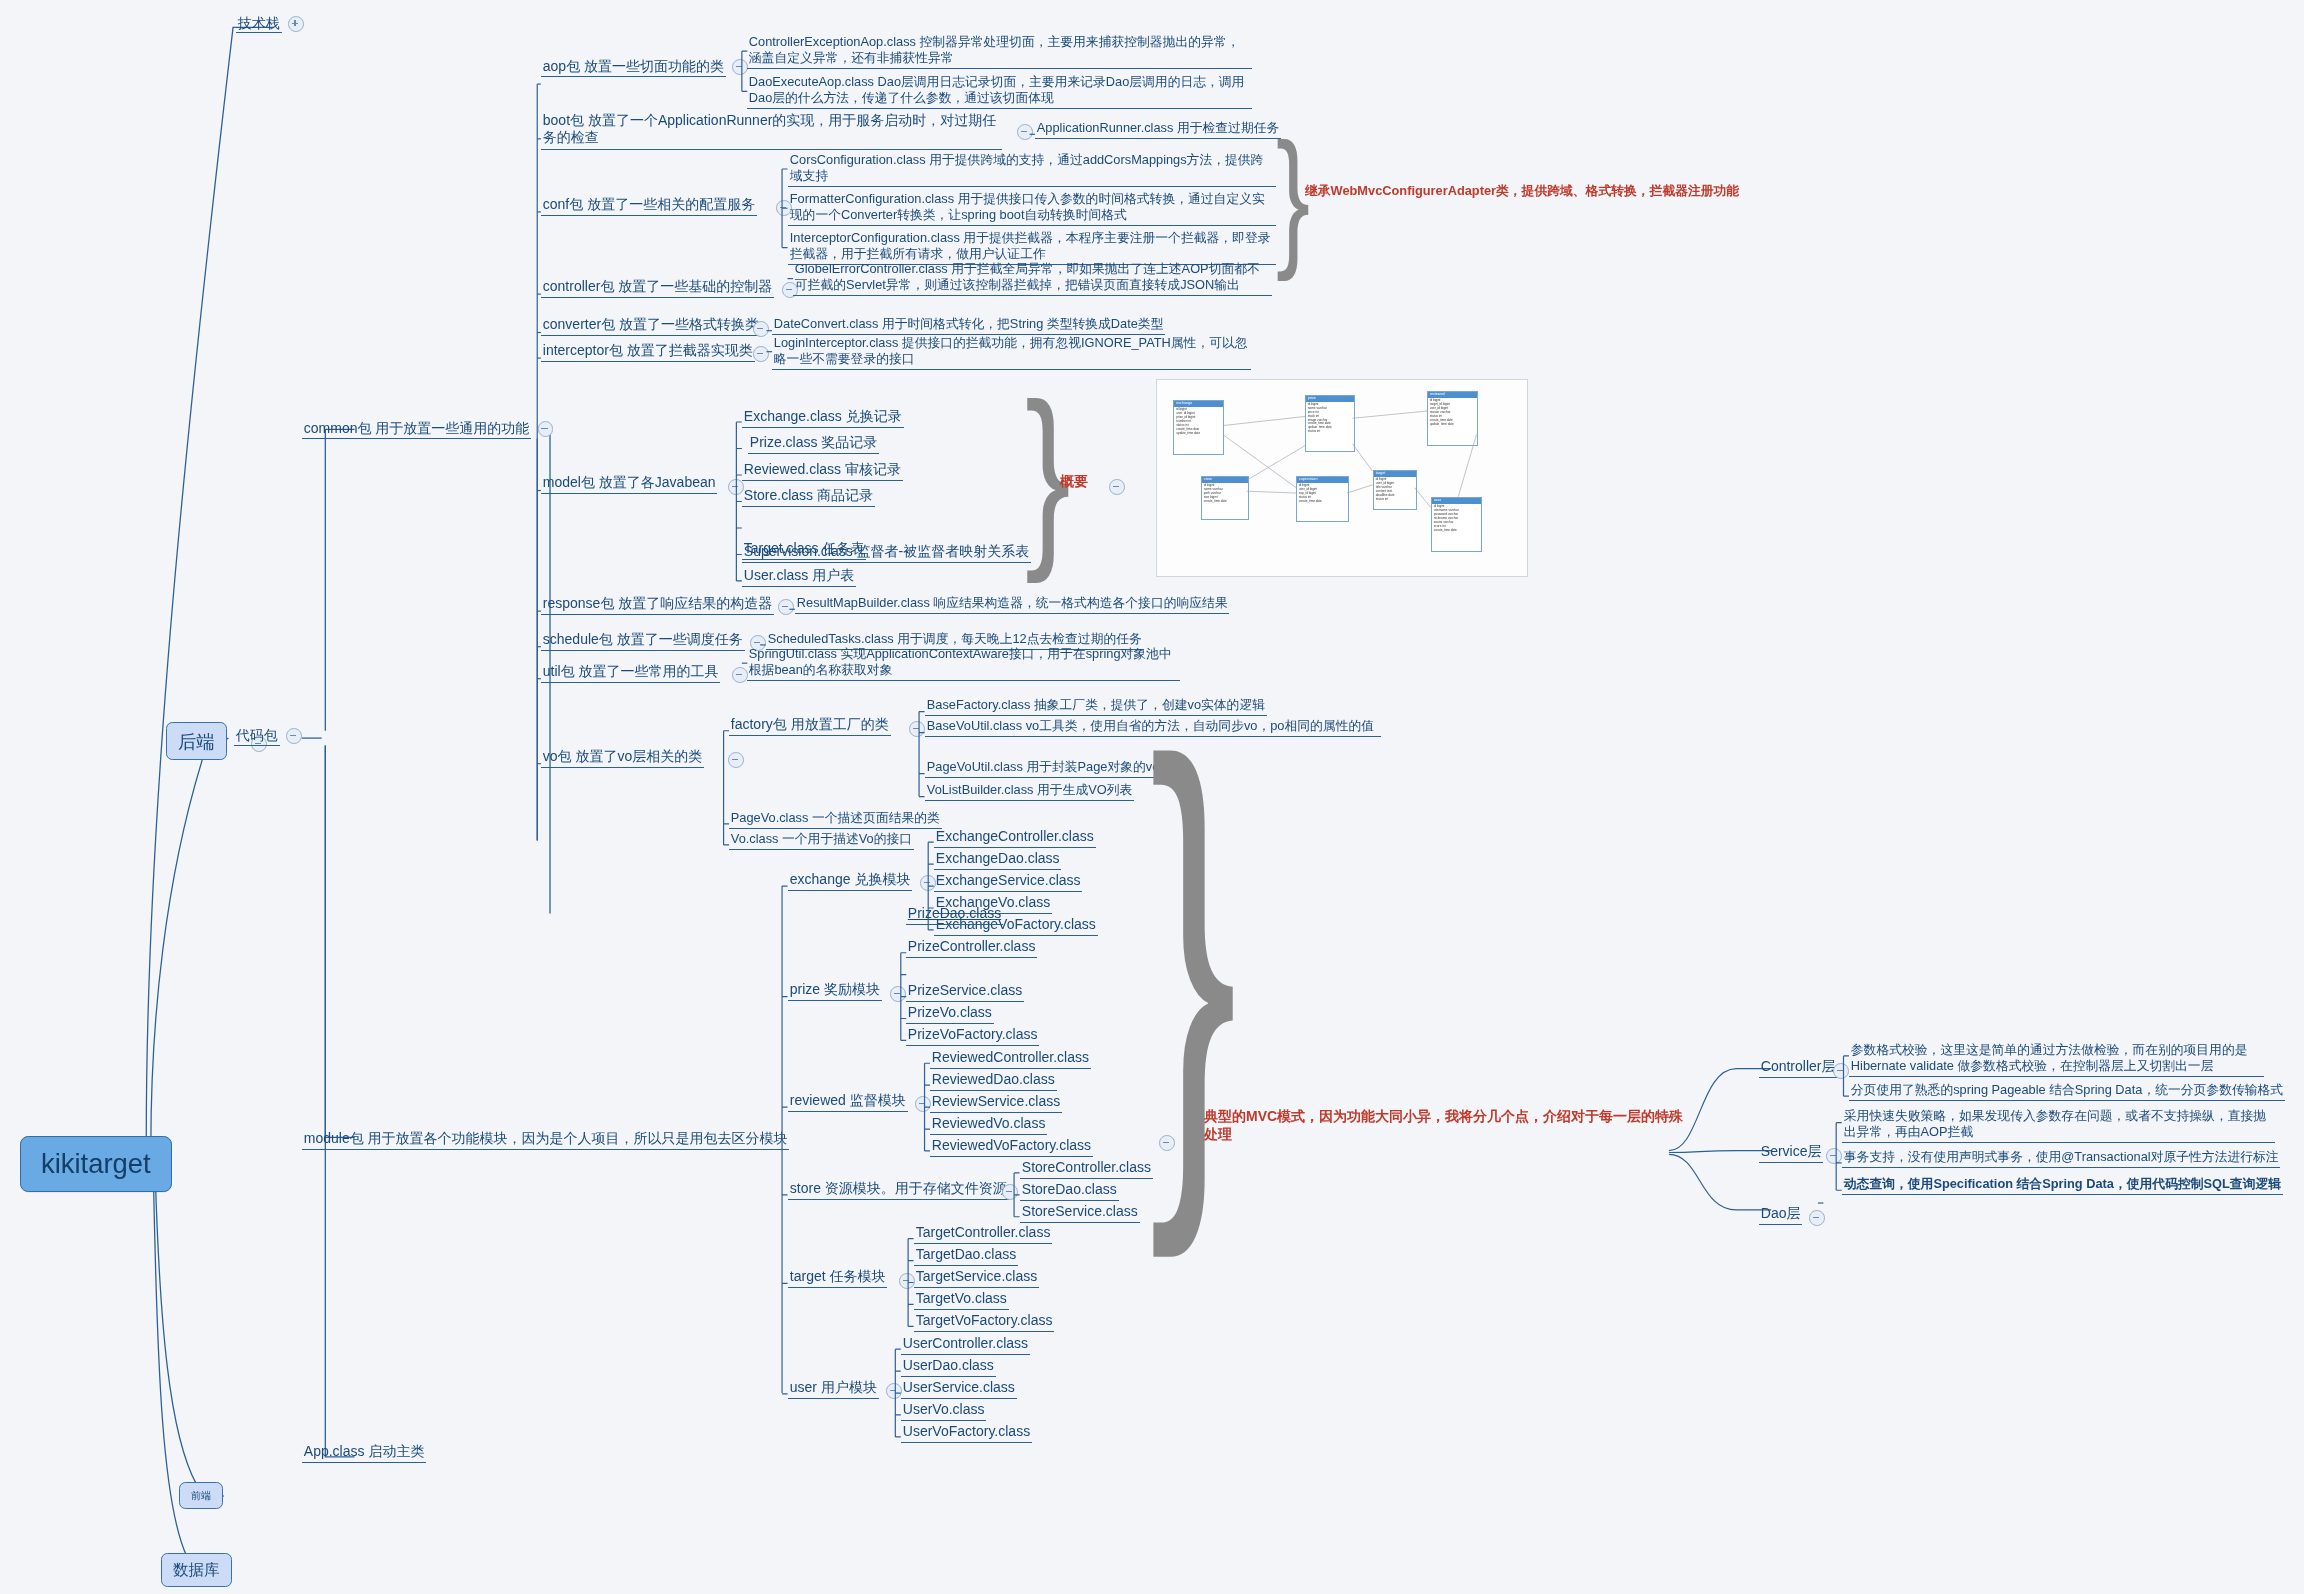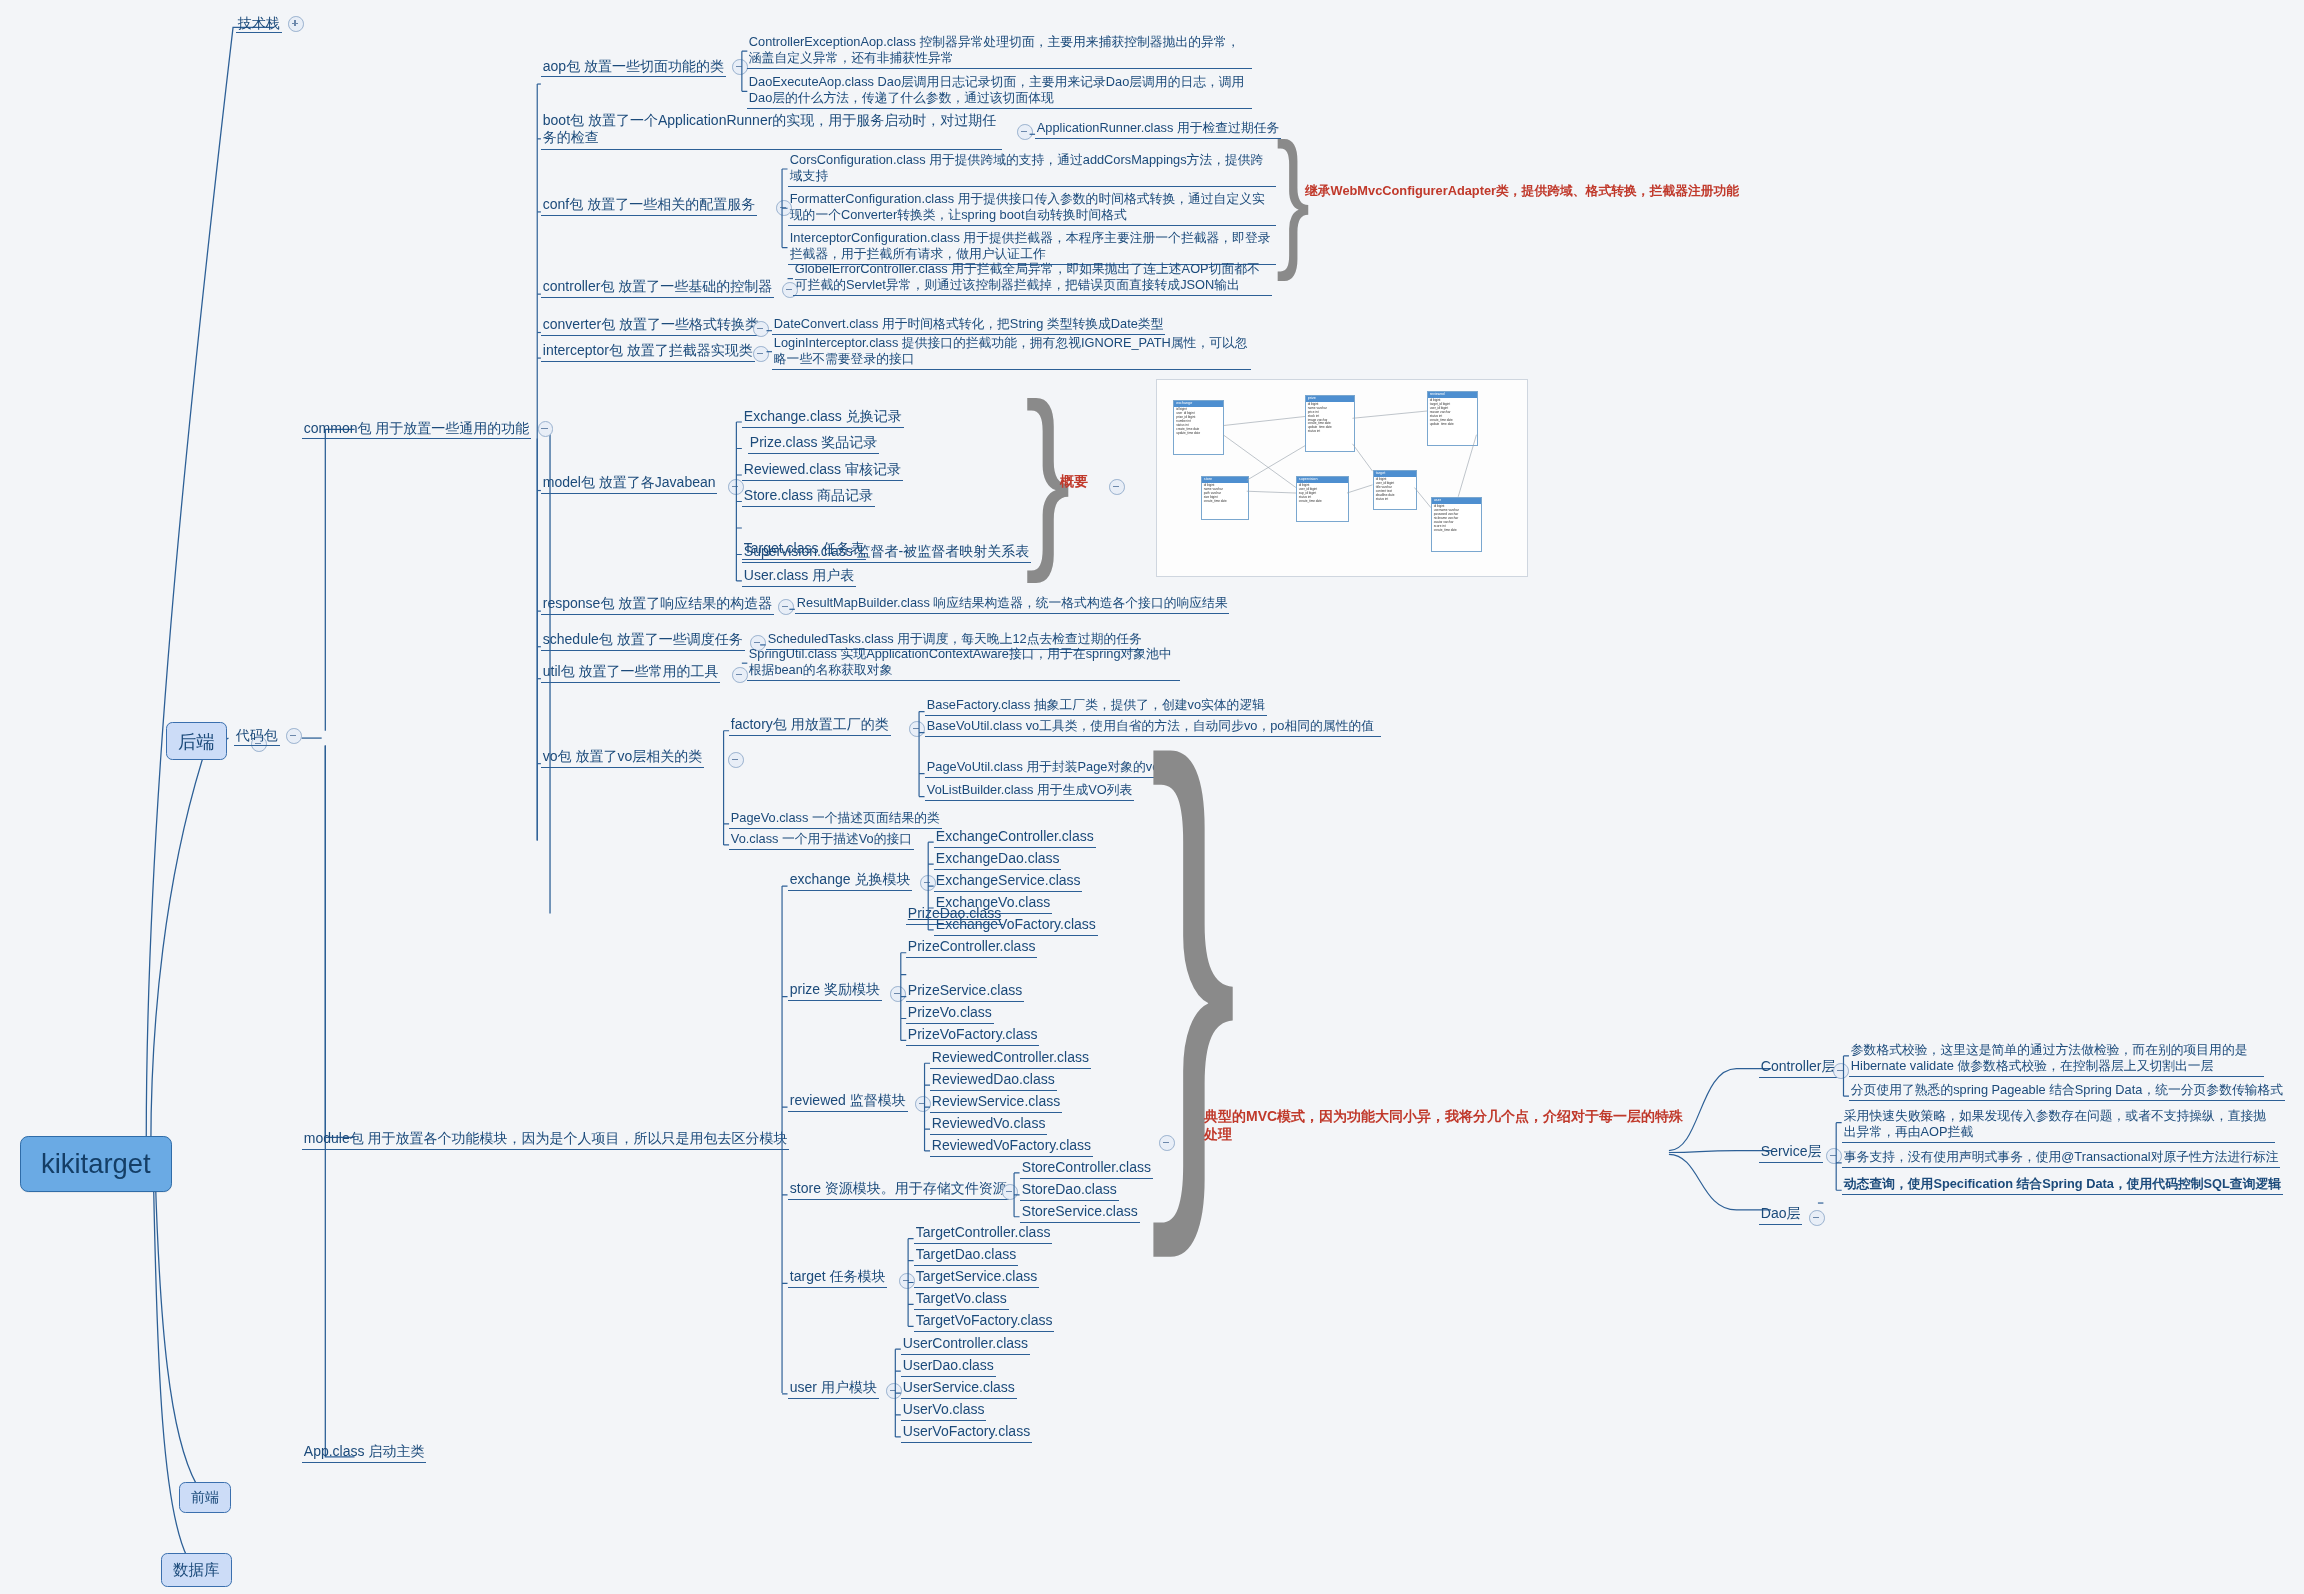"前端" div.lvl1 { font-size: 14px -> 10px }
